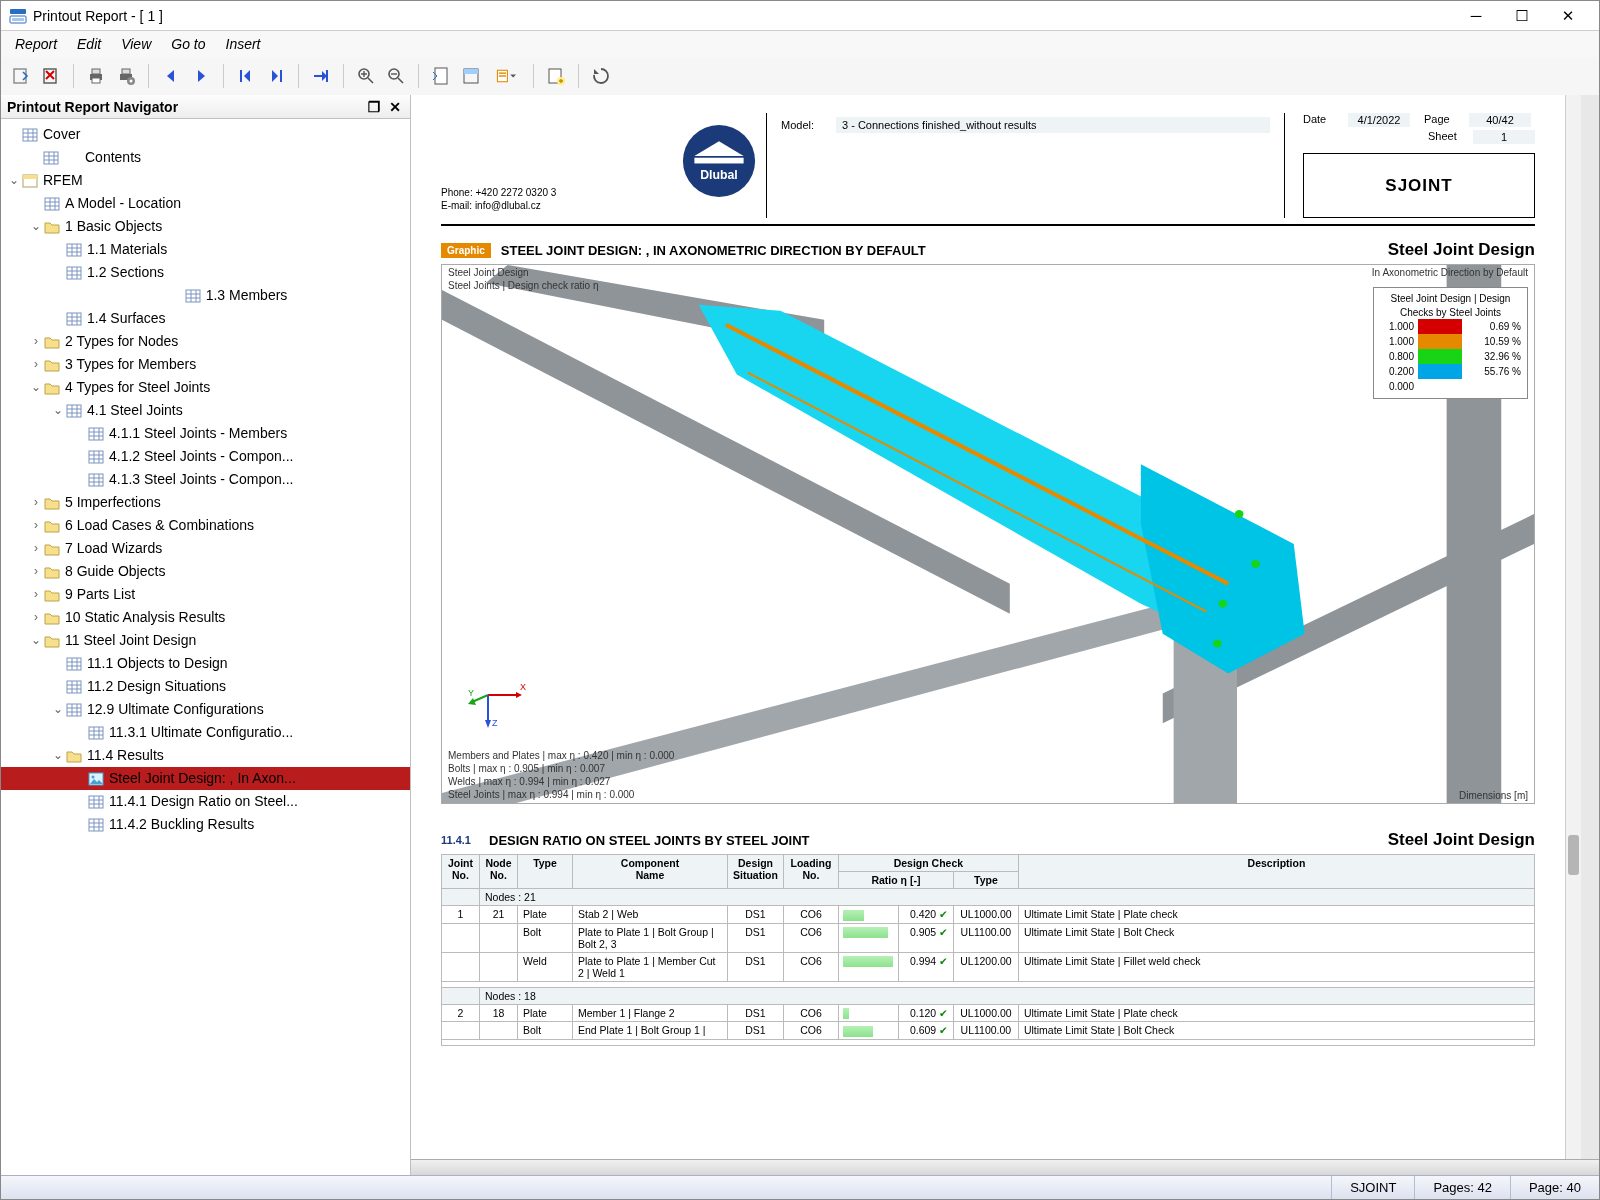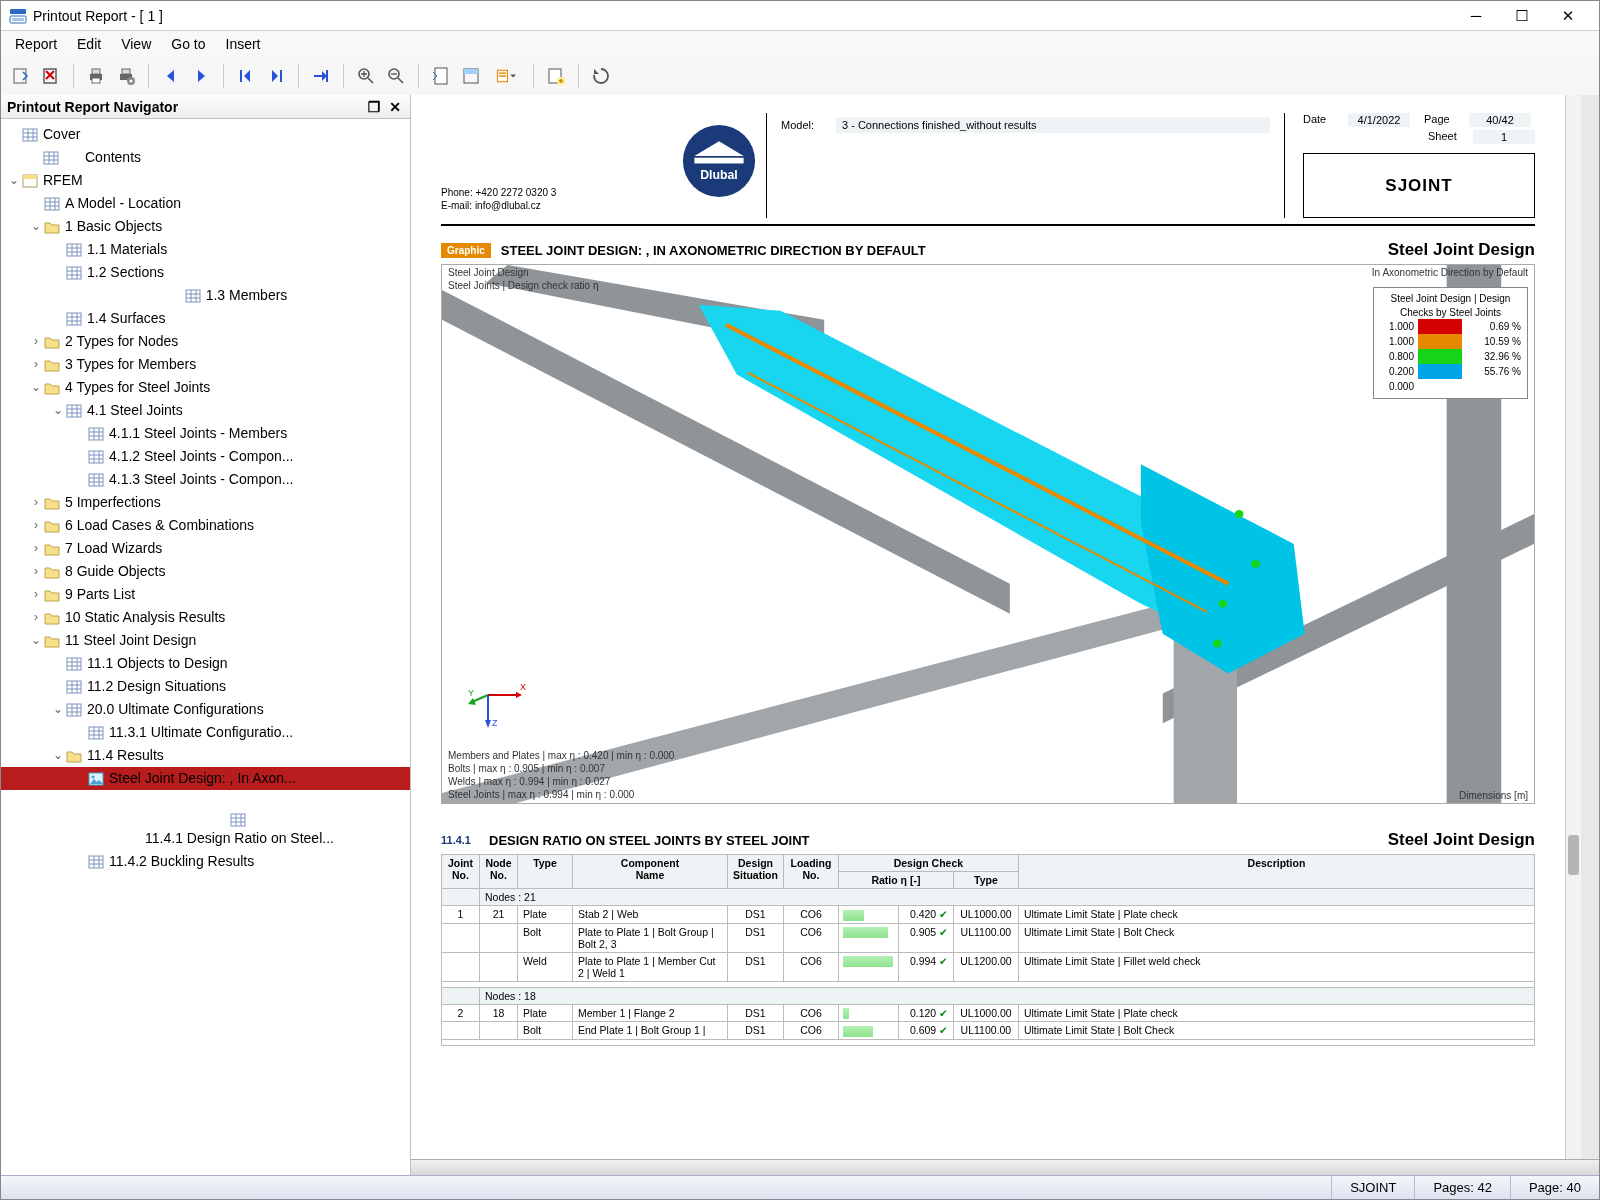"Report" .menuitem { font-style: none -> italic }
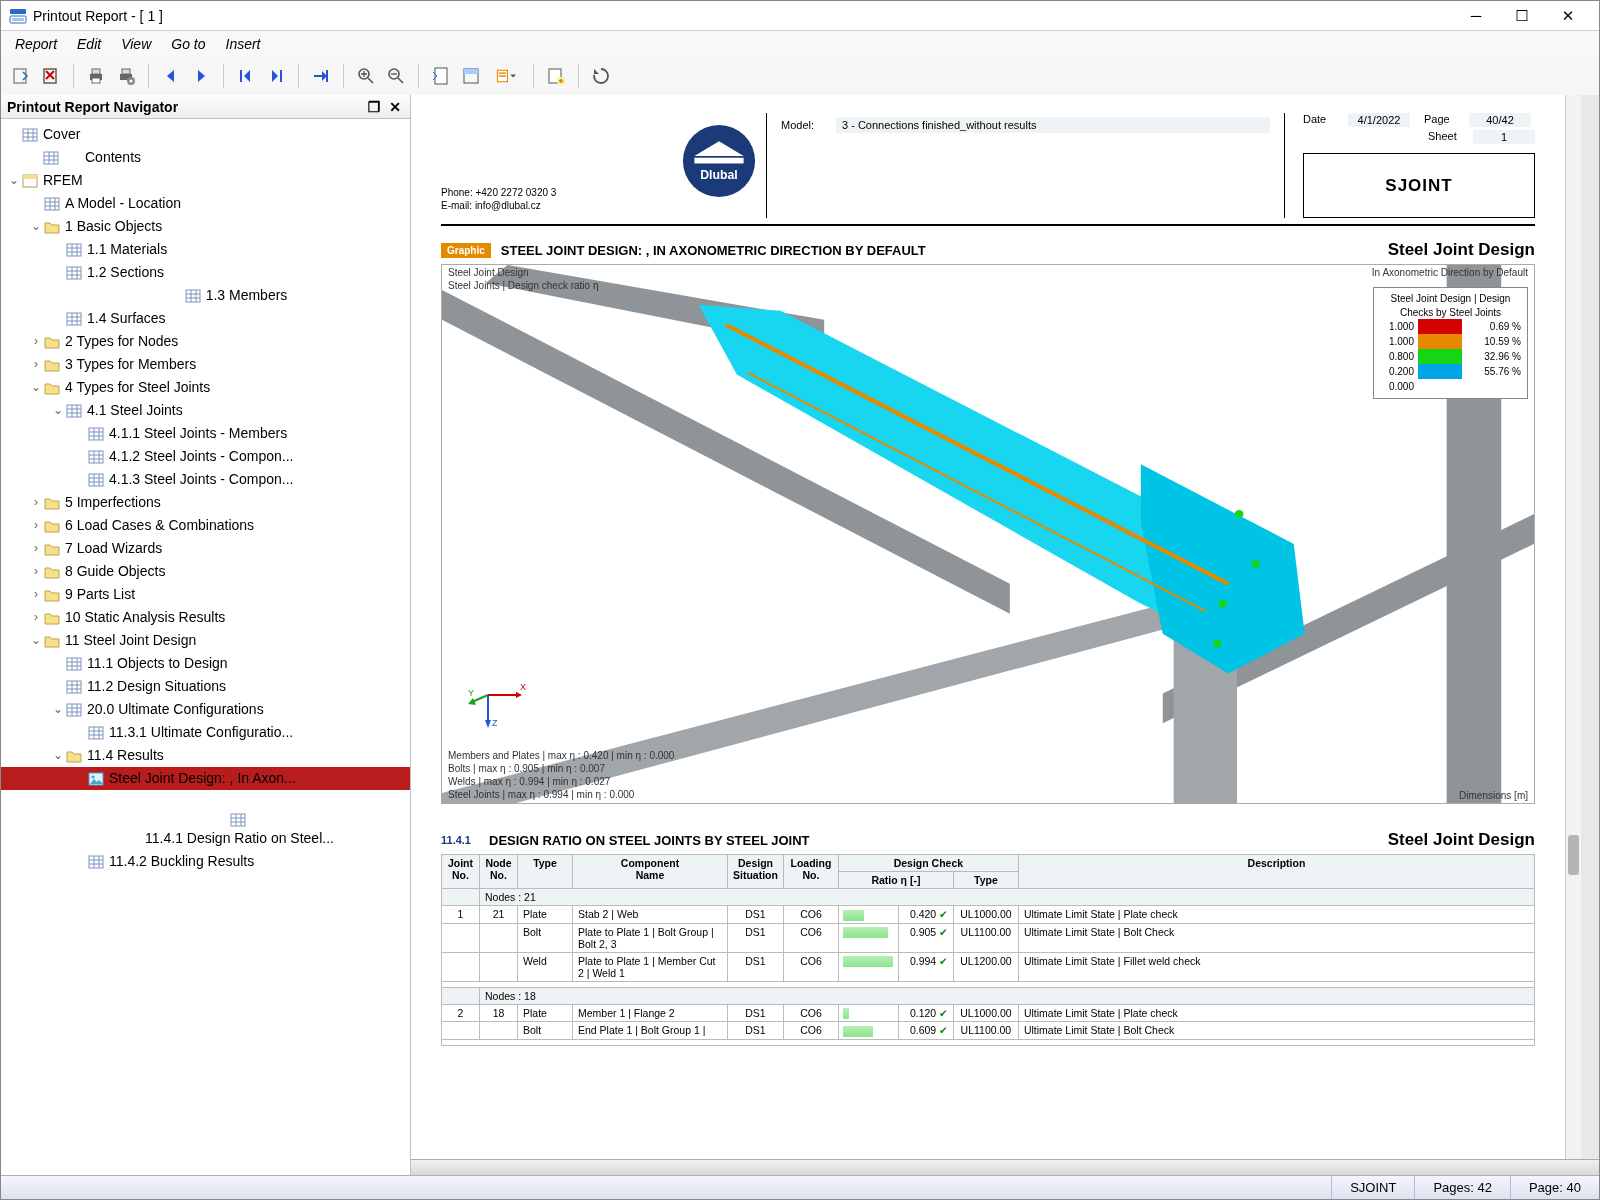"20.0 Ultimate Configurations" span { text: 20.0 -> 12.9 }
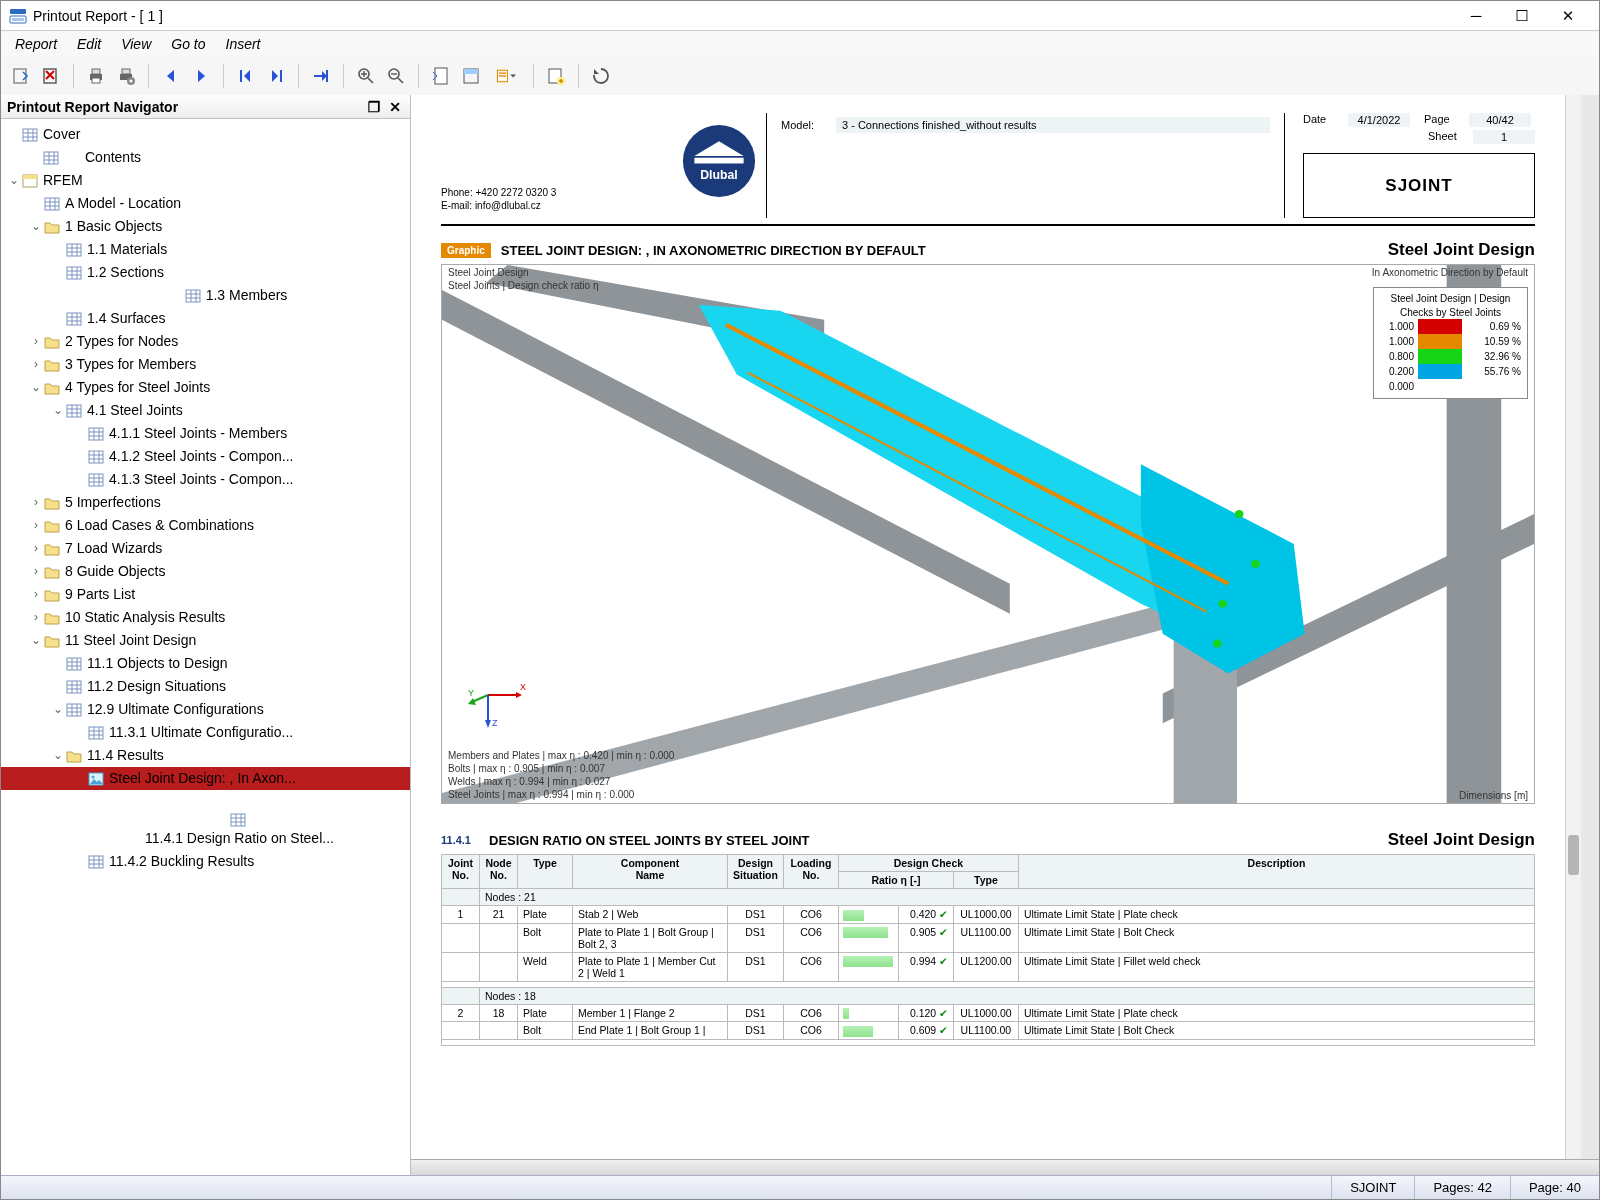"11.4.1 Design Ratio on Steel..." div.trow { flex-direction: column -> none }
